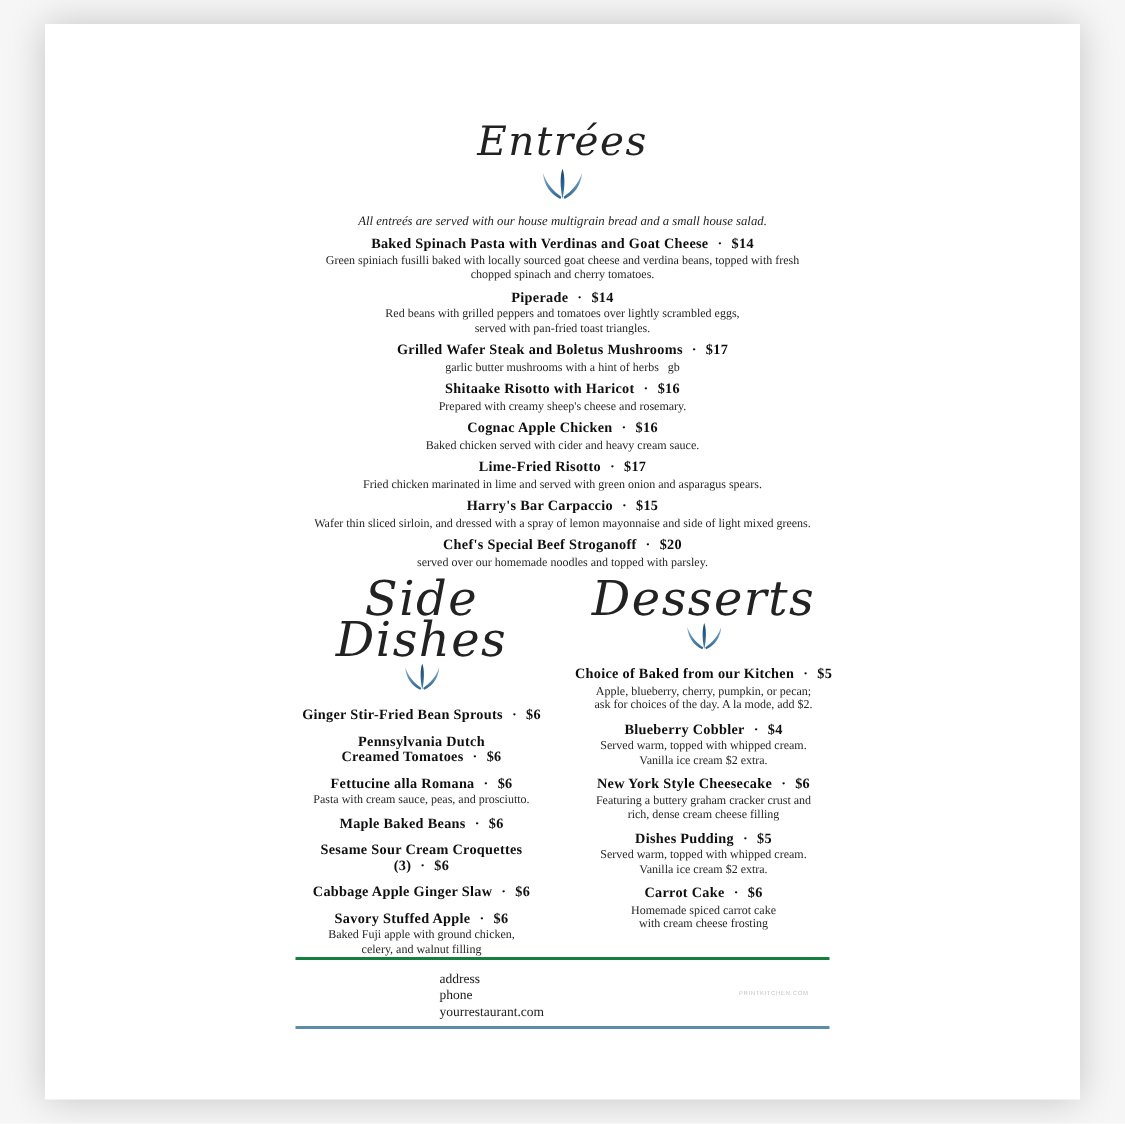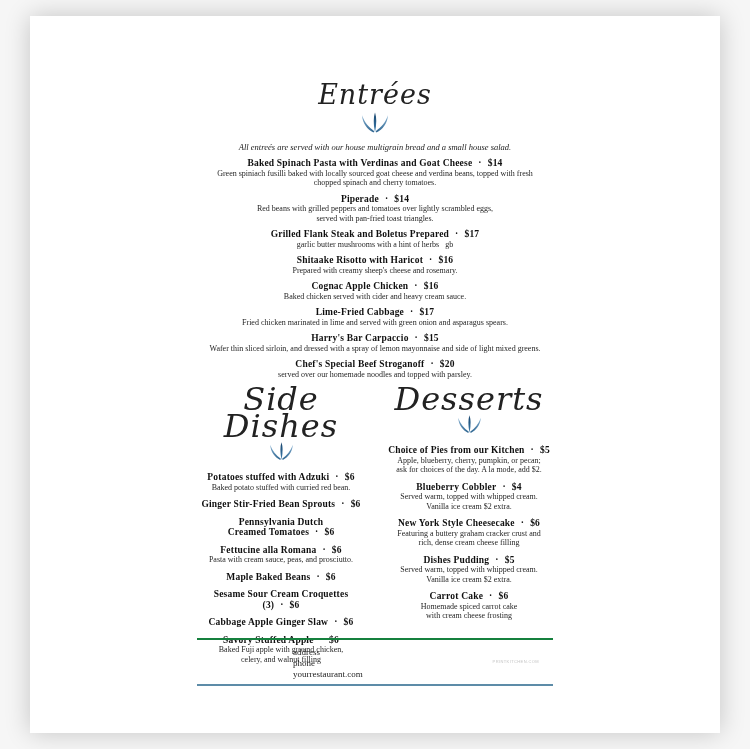"Grilled Flank Steak and Boletus" span { text: Flank Steak and Boletus Prepared -> Wafer Steak and Boletus Mushrooms }
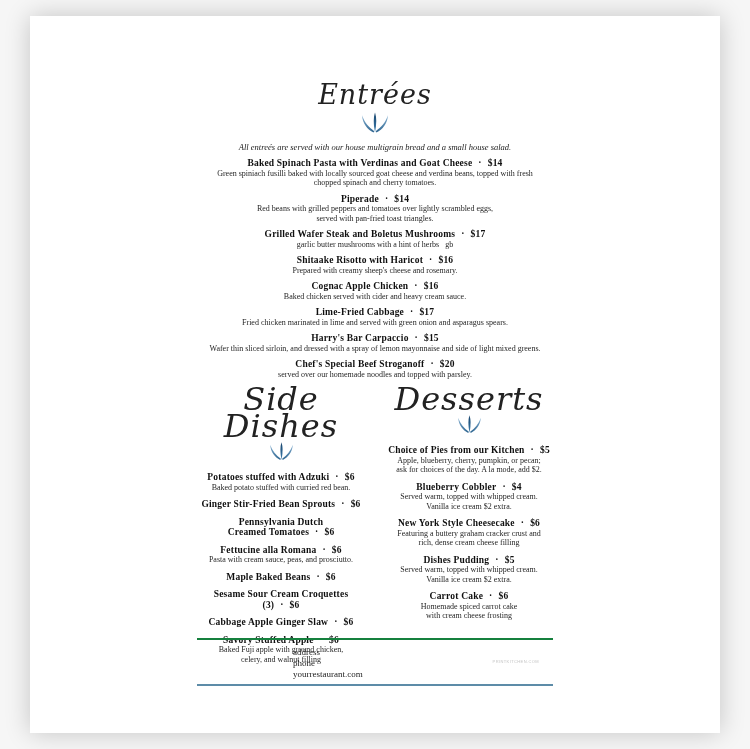"Lime-Fried Cabbage" span { text: Cabbage -> Risotto }
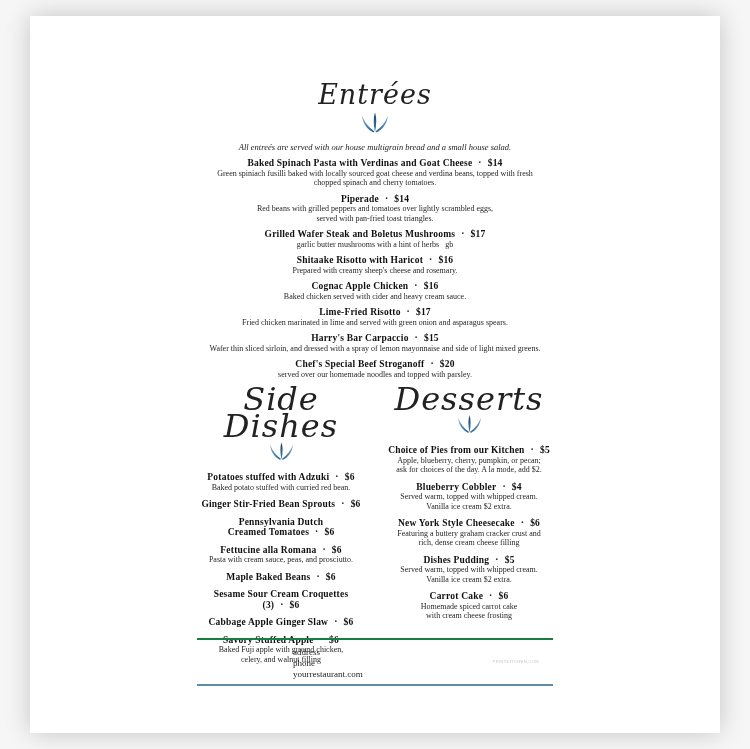"Choice of Pies from our" span { text: Pies -> Baked }
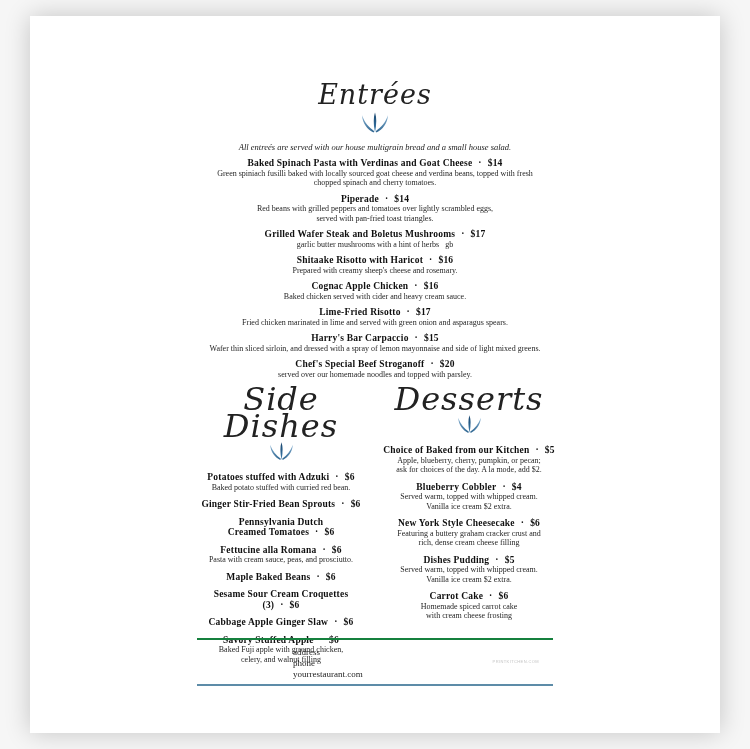"Potatoes stuffed with Adzuki ·" div.menu-item { html: <div> <div><span>Potatoes stuffed with Adzuki</span><span>·</span><span>$6</span></div> <div>Baked potato stuffed with curried red bean.</div> </div> -> none }
